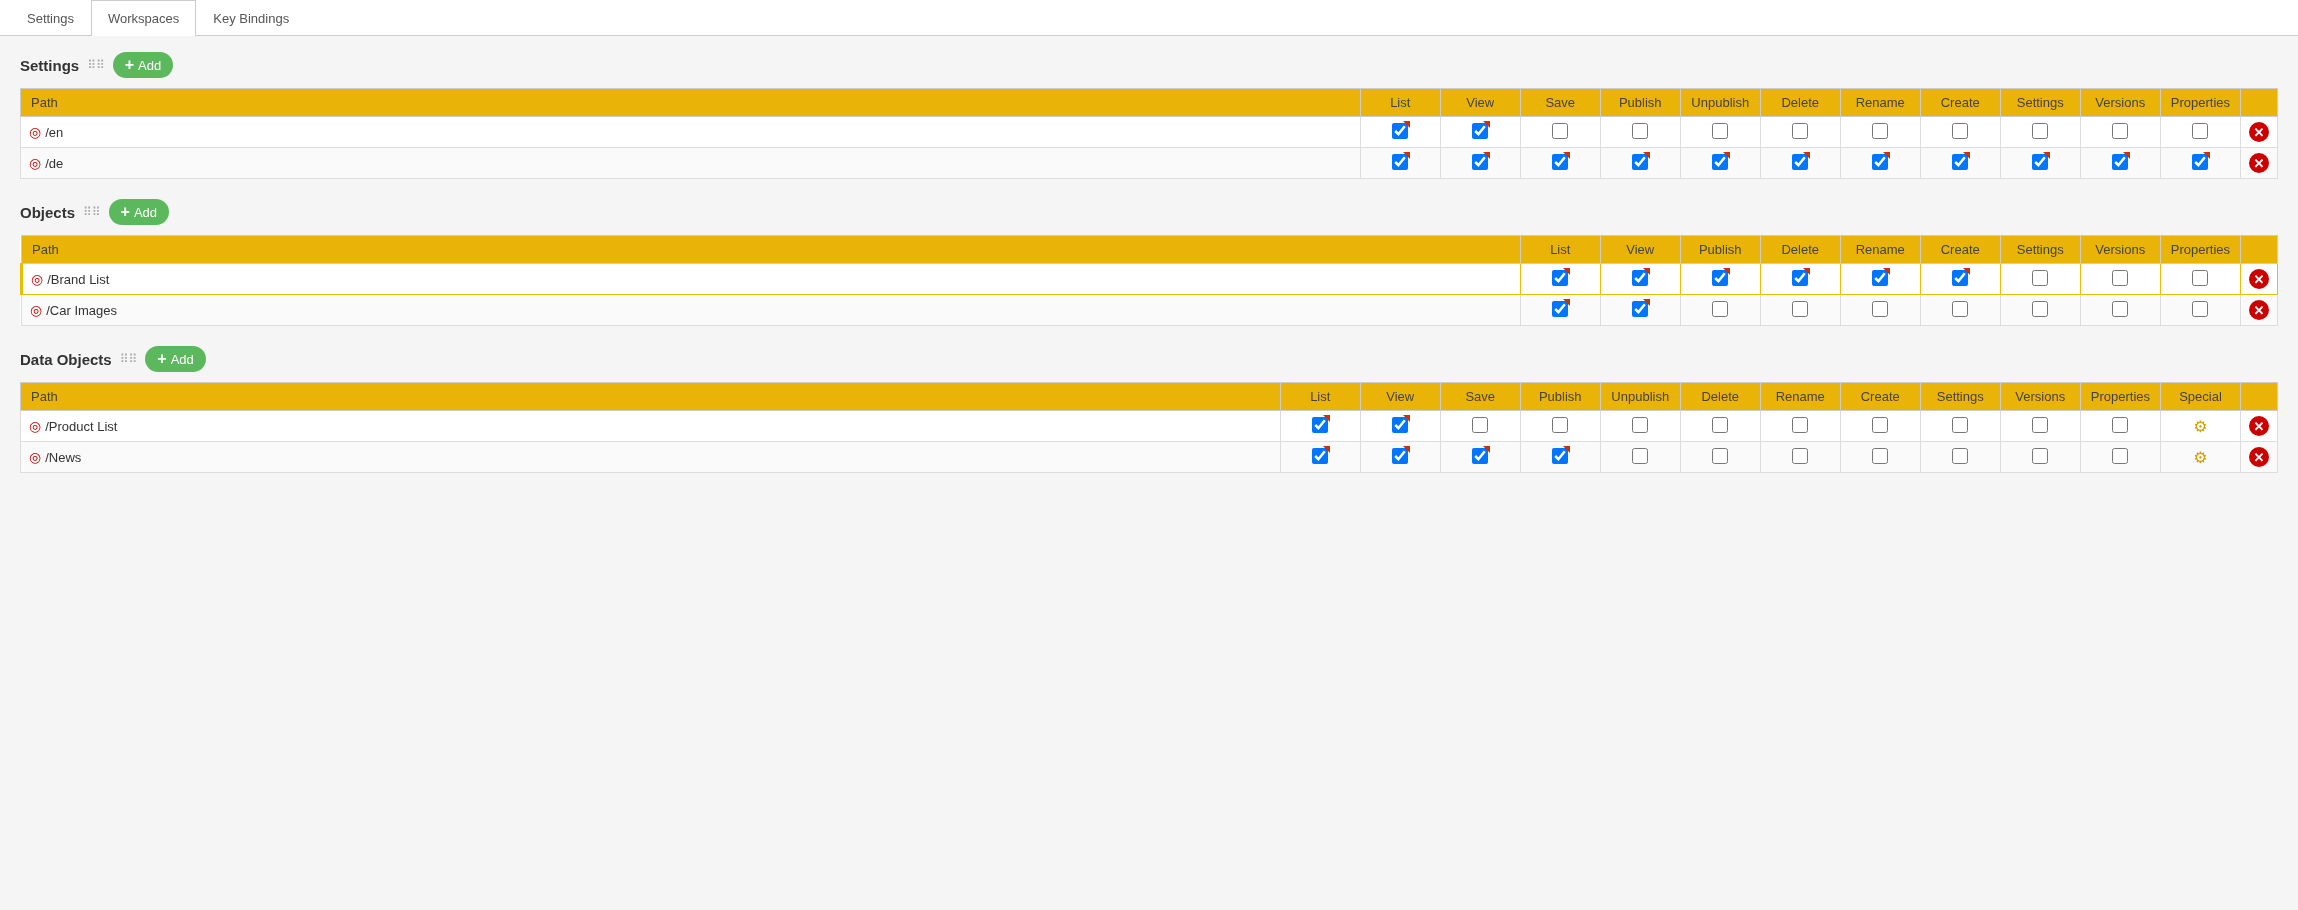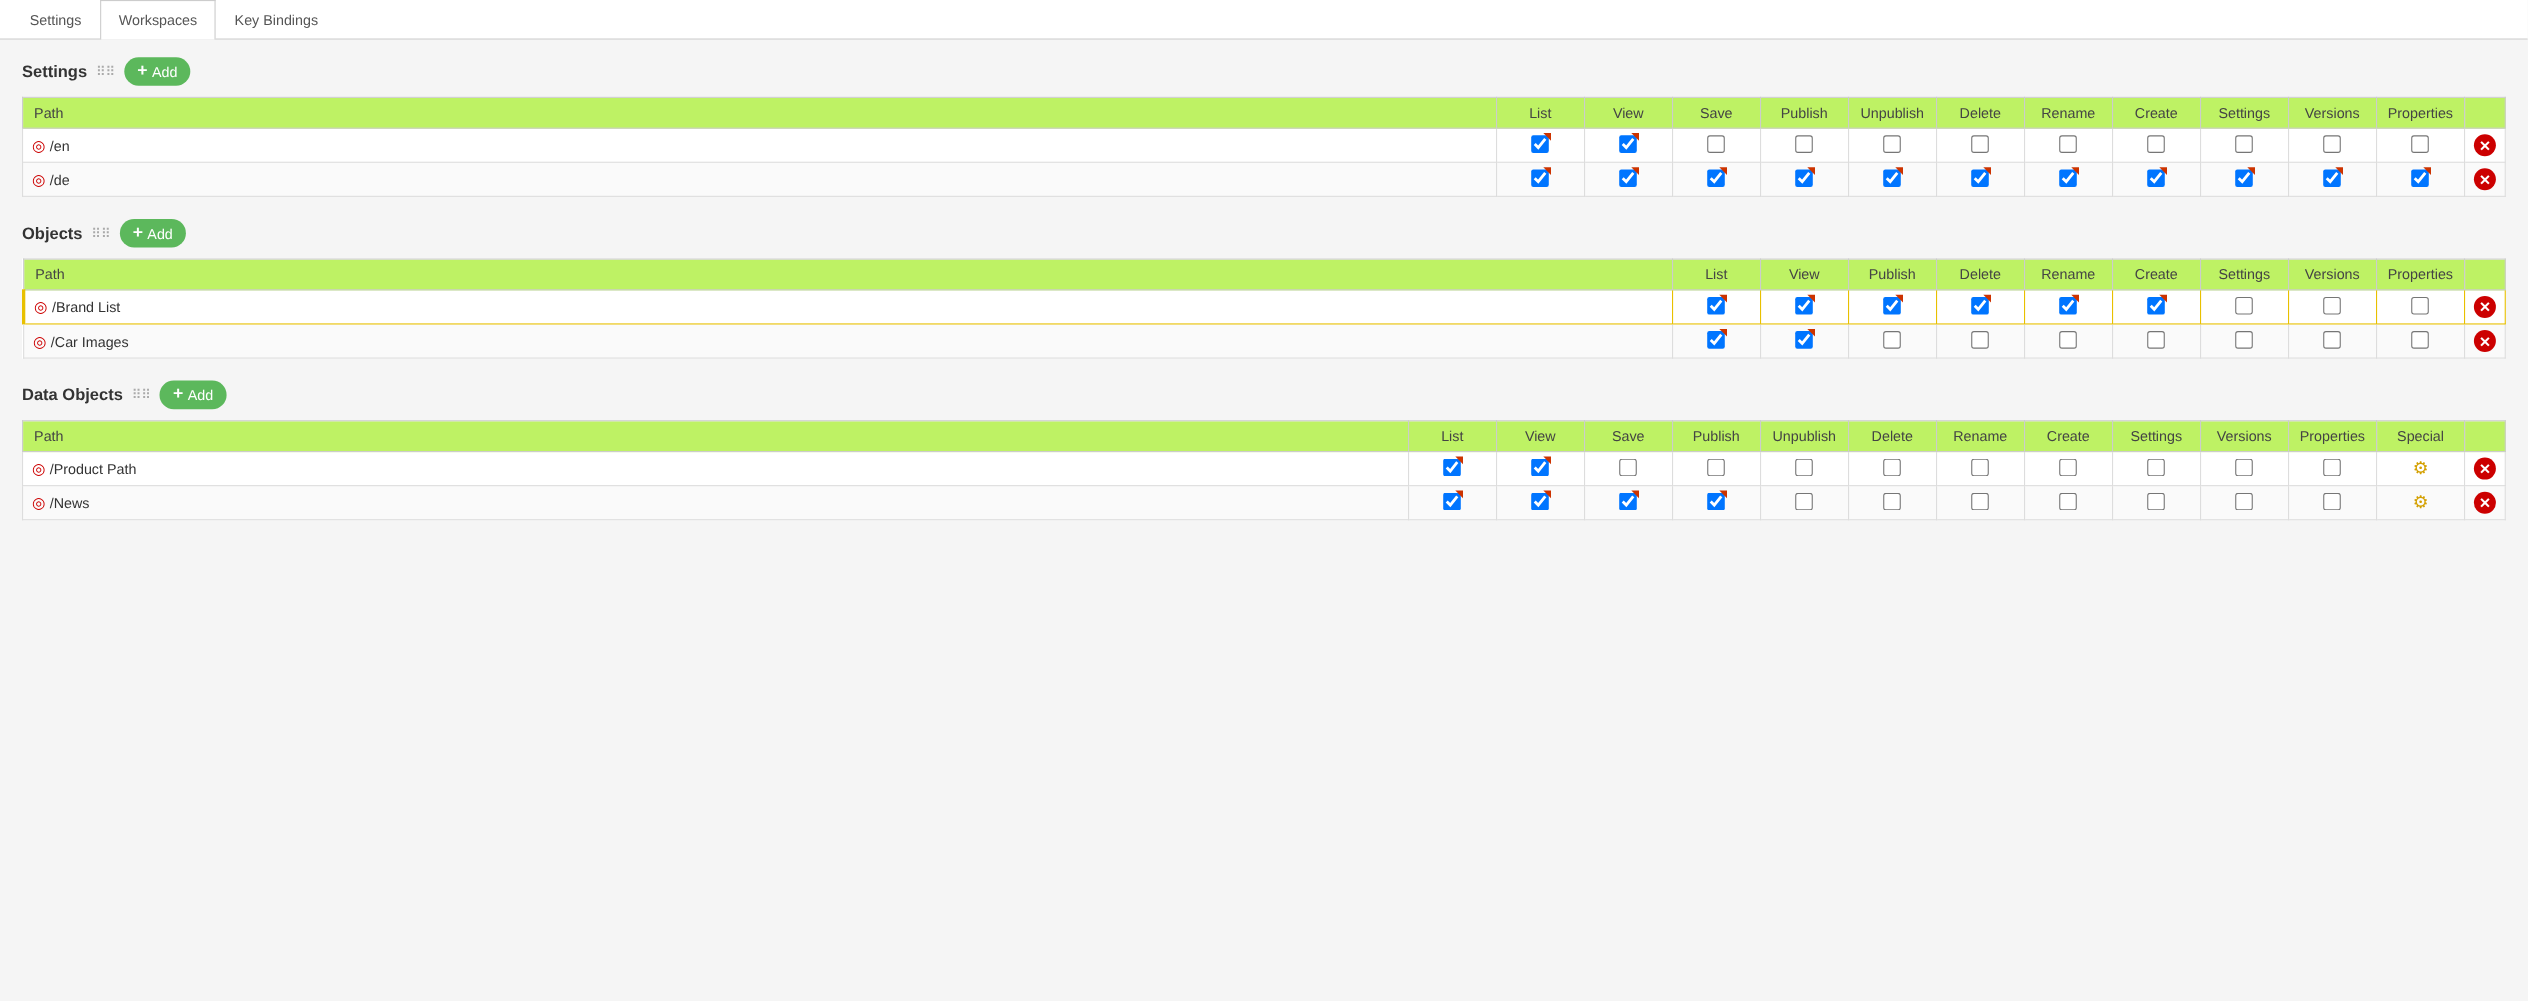"Path" .perm-table th { background: #bef264 -> #eab308 }
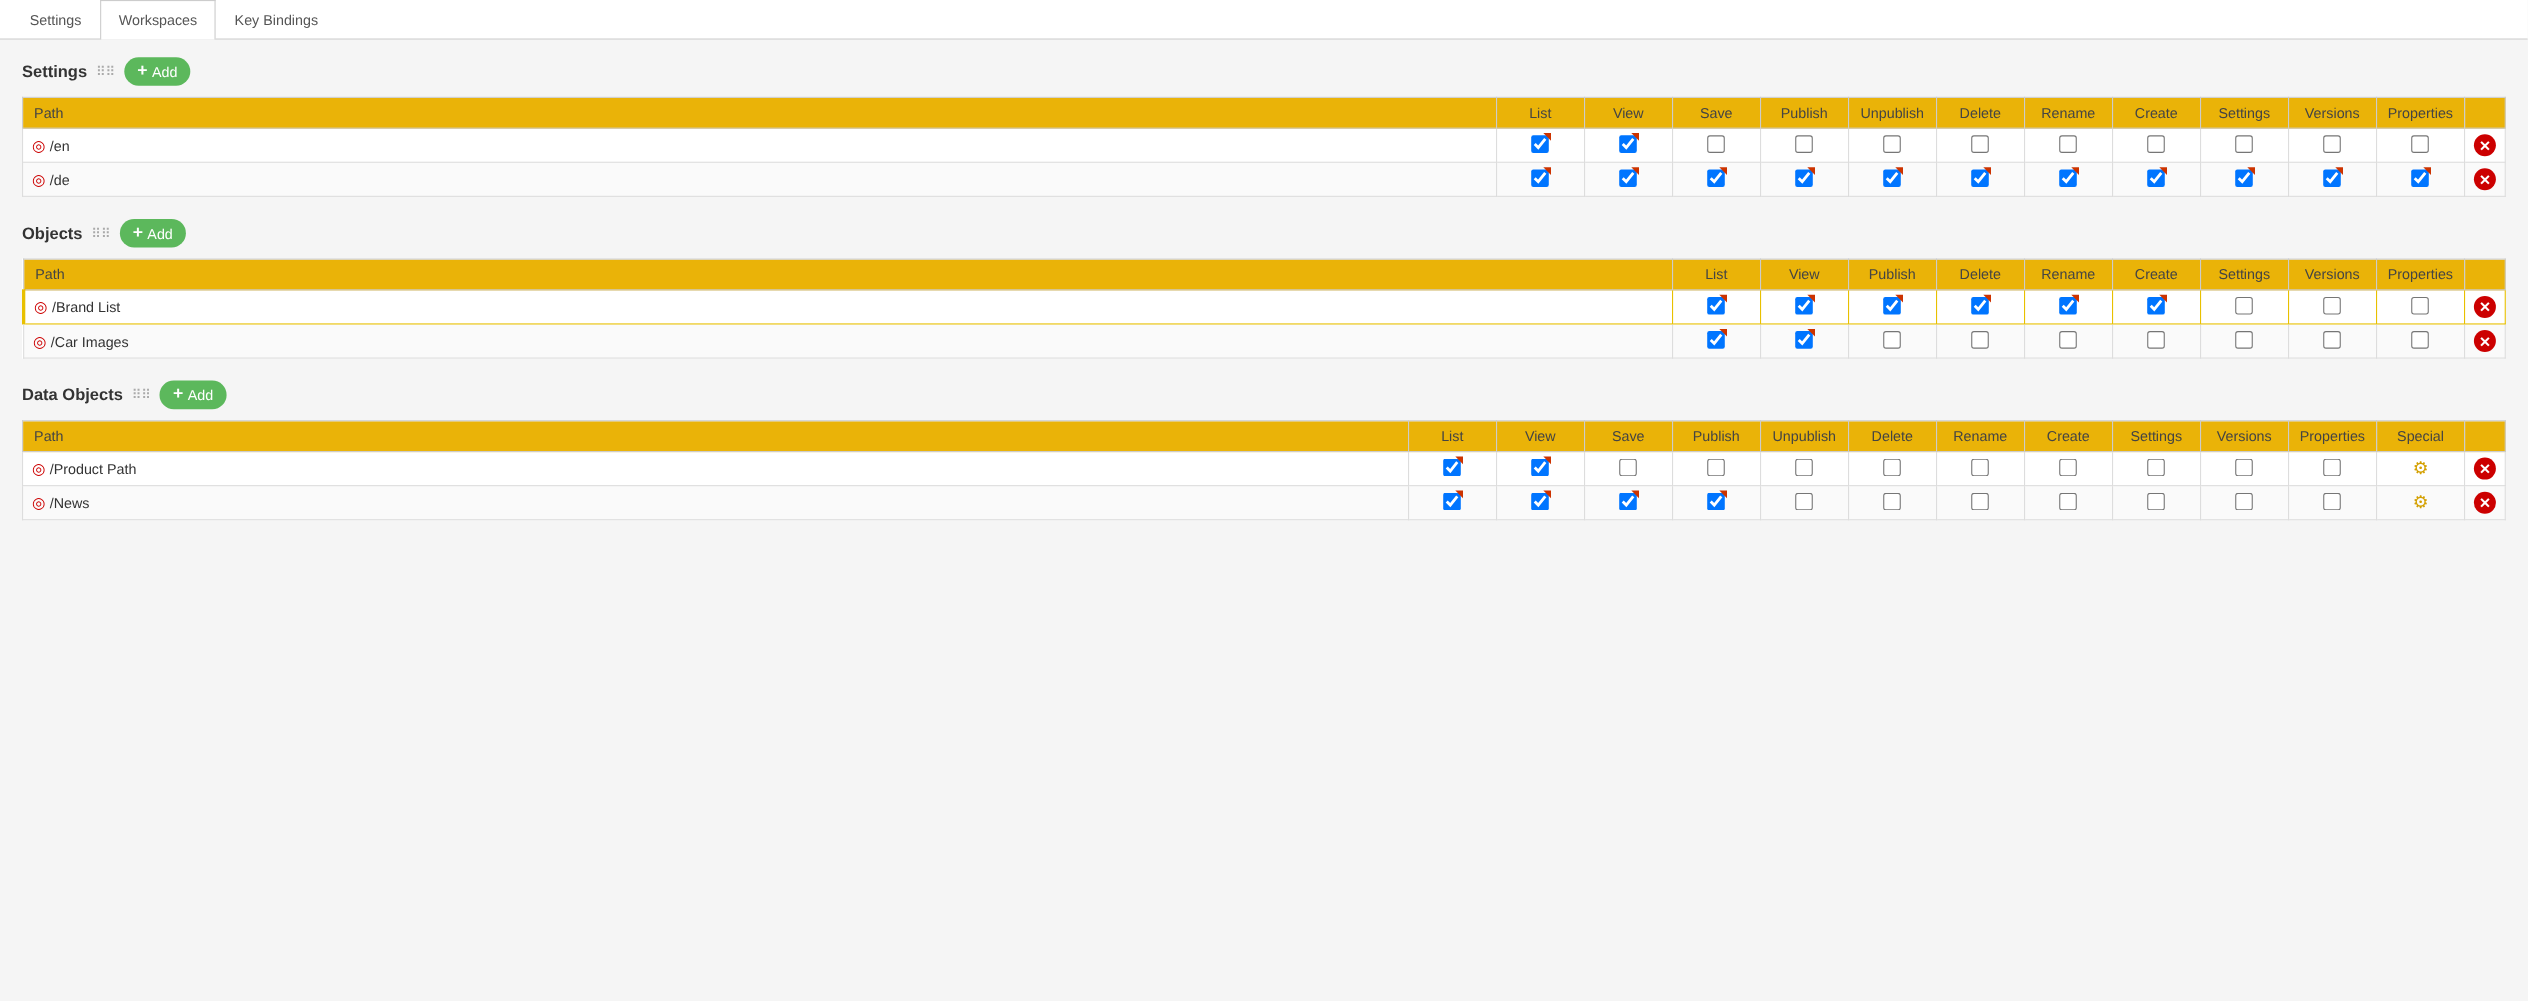"/Product Path" span { text: Path -> List }
